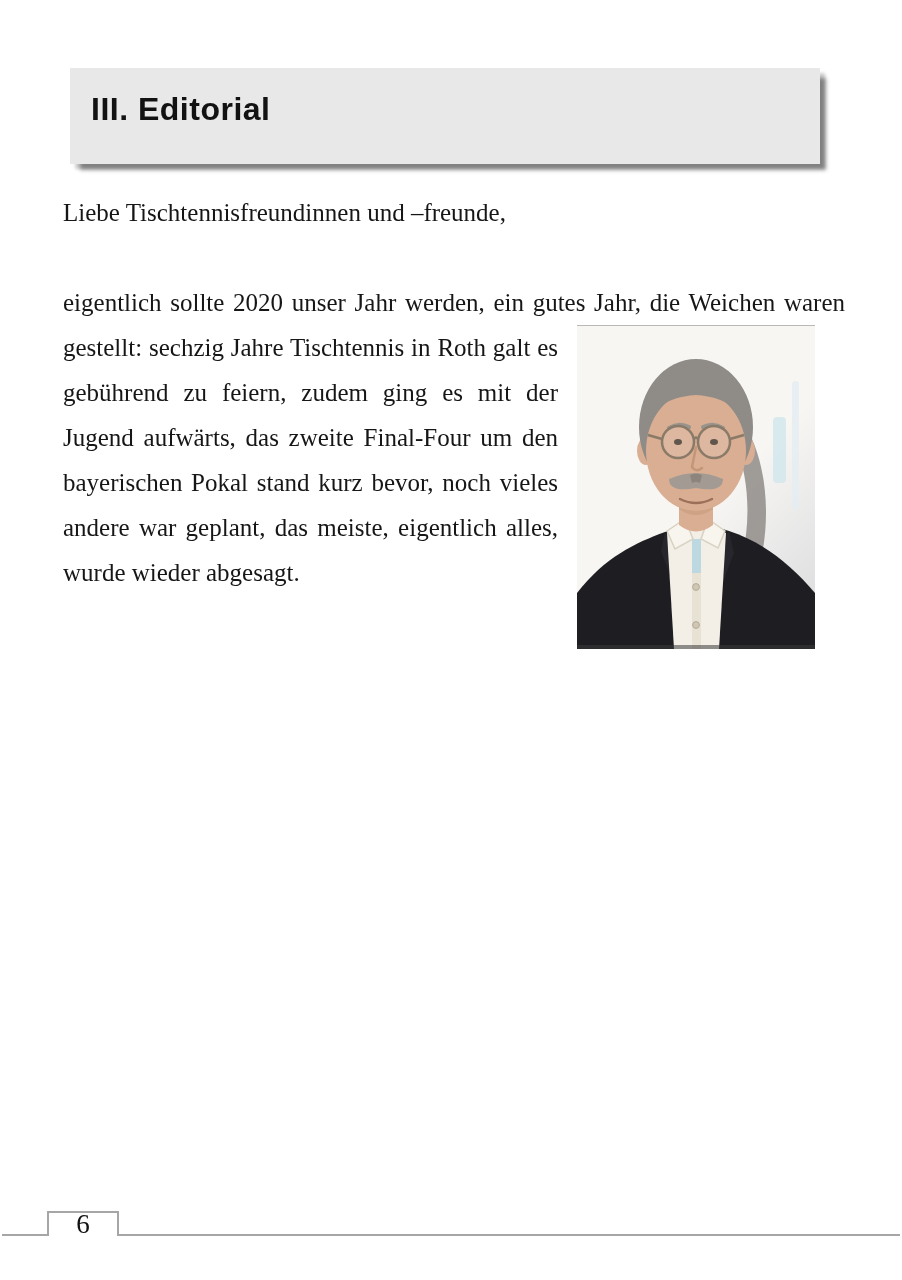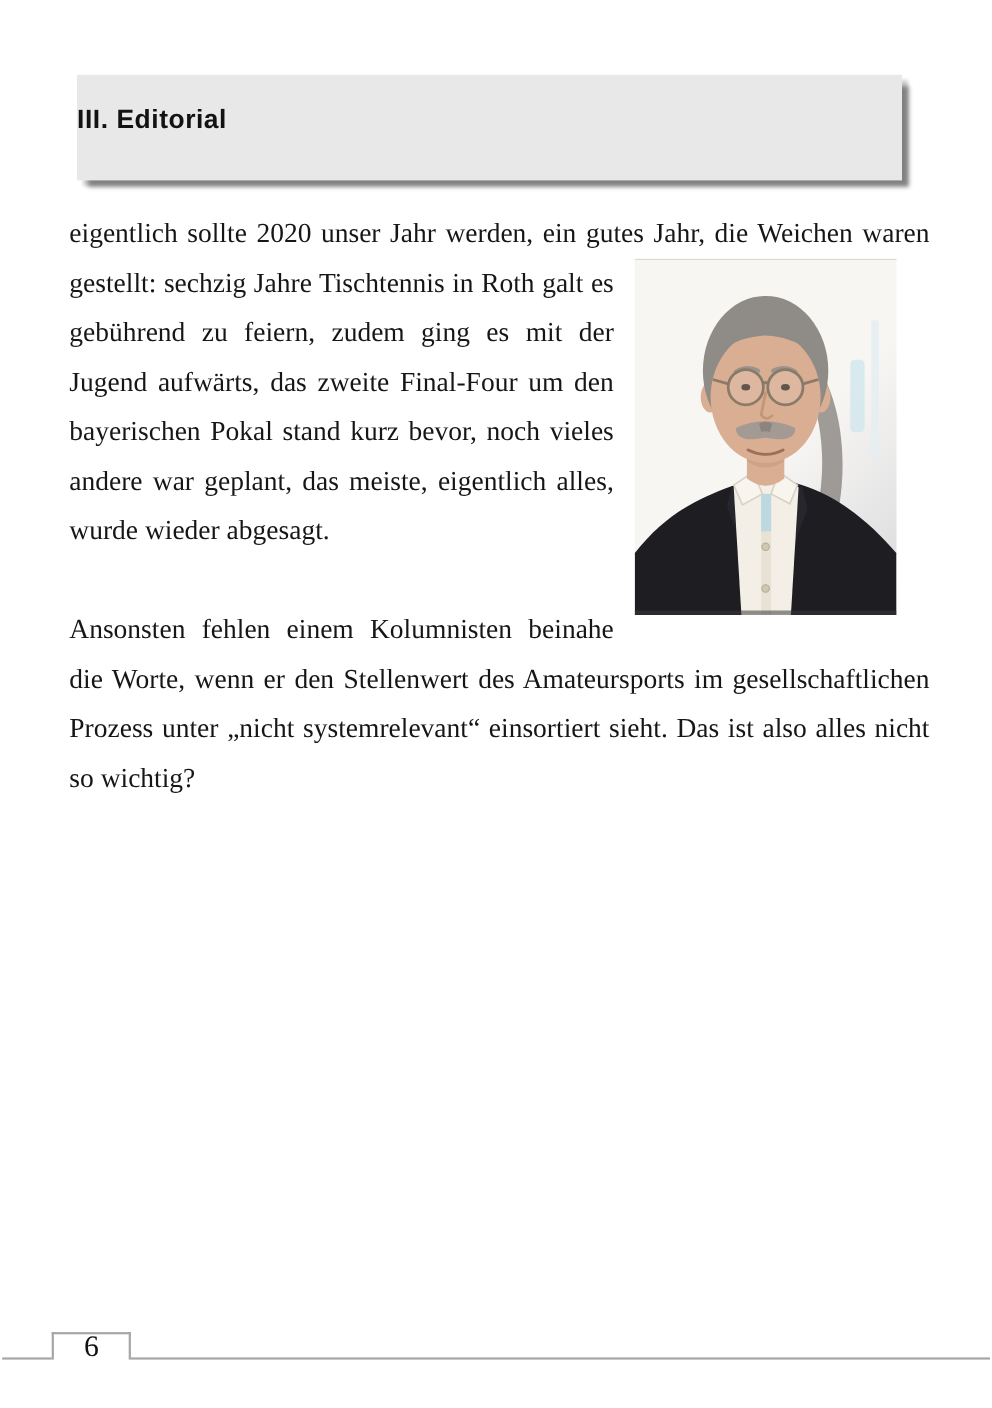"III. Editorial" .header-box h1 { font-size: 24px -> 32px; padding-left: none -> 21px }
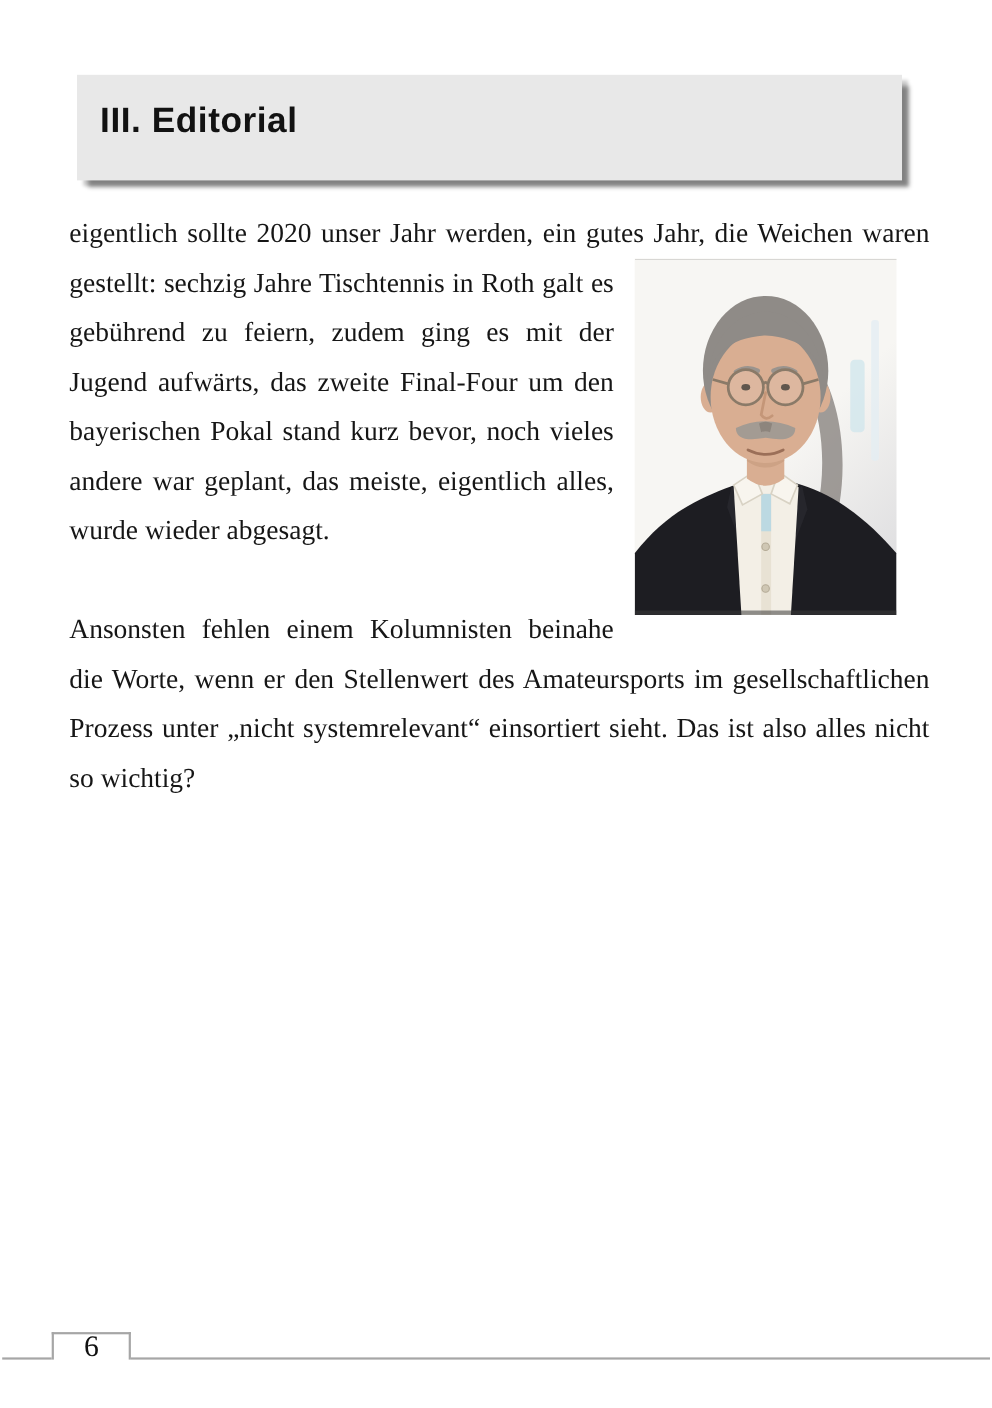"Liebe Tischtennisfreundinnen und" p.salutation { html: none -> <p>Liebe Tischtennisfreundinnen und –freunde,</p> }
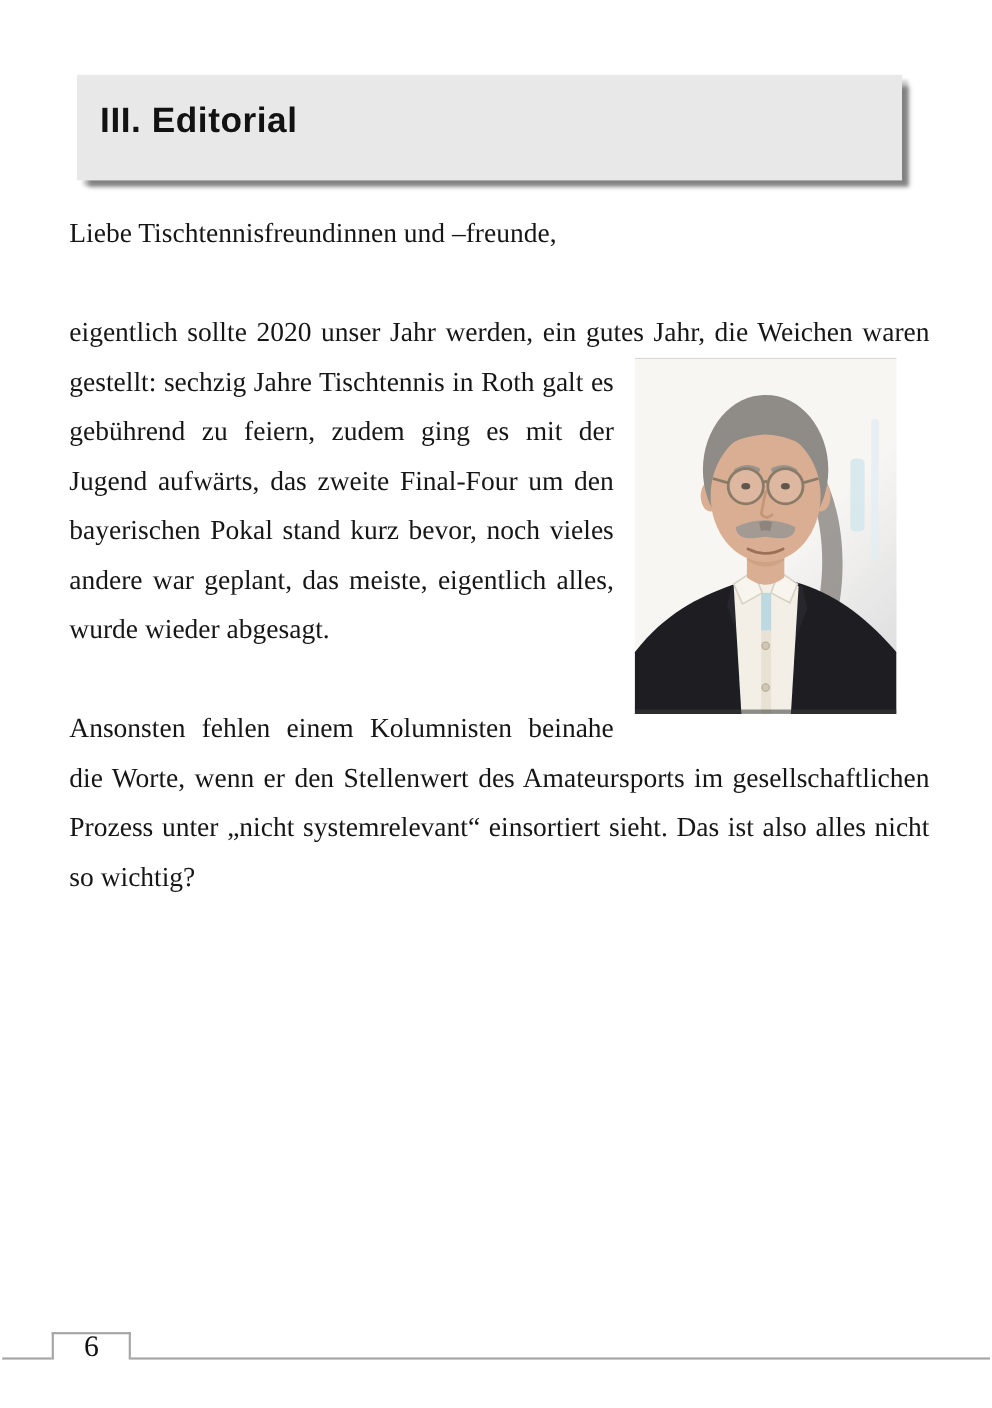"Ansonsten fehlen einem Kolumnisten" p { html: <p>Ansonsten fehlen einem Kolumnisten beinahe die Worte, wenn er den Stellenwert des Amateursports im gesellschaftlichen Prozess unter „nicht systemrelevant“ einsortiert sieht. Das ist also alles nicht so wichtig?</p> -> none }
